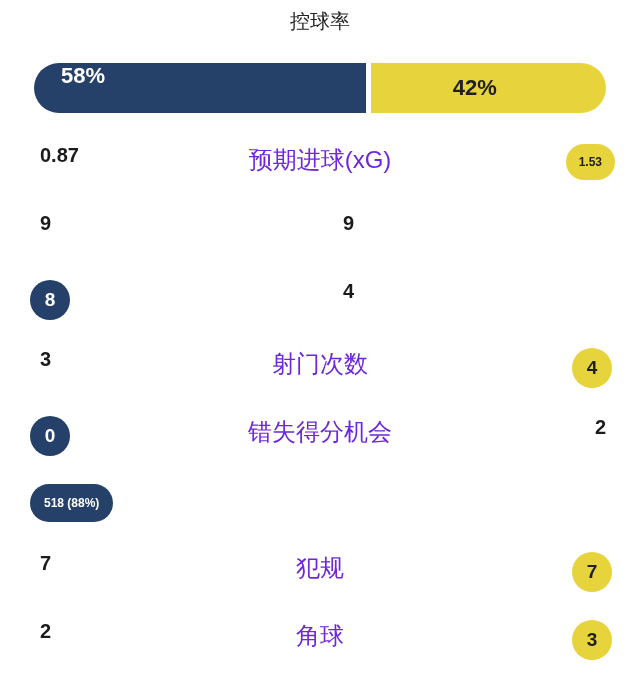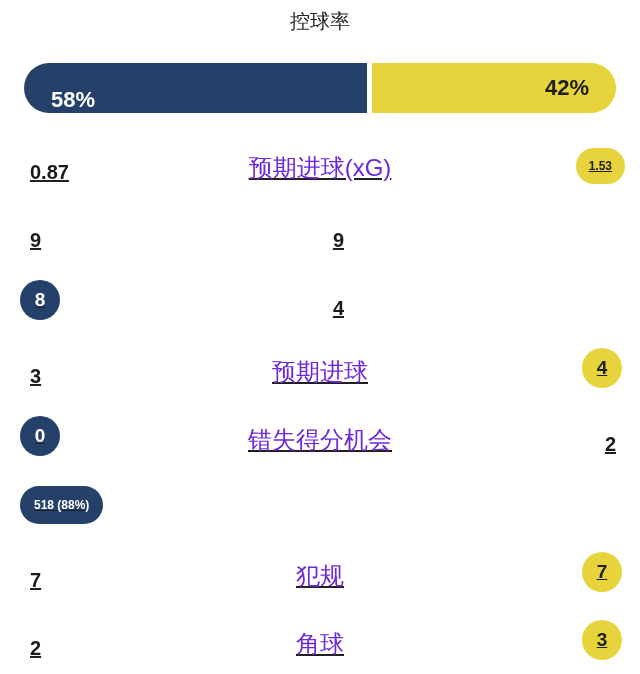"控球率" .panel { padding: 0 24px -> 0 34px }
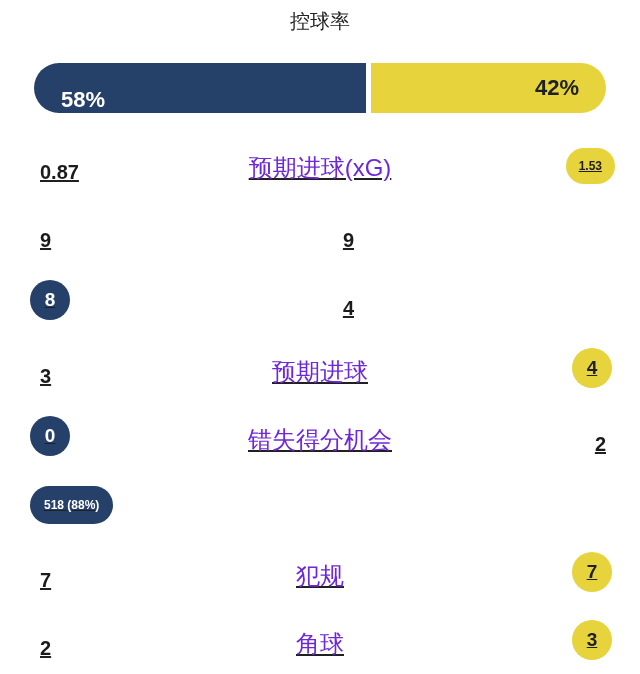"58%" .poss-home { align-items: flex-end -> flex-start }
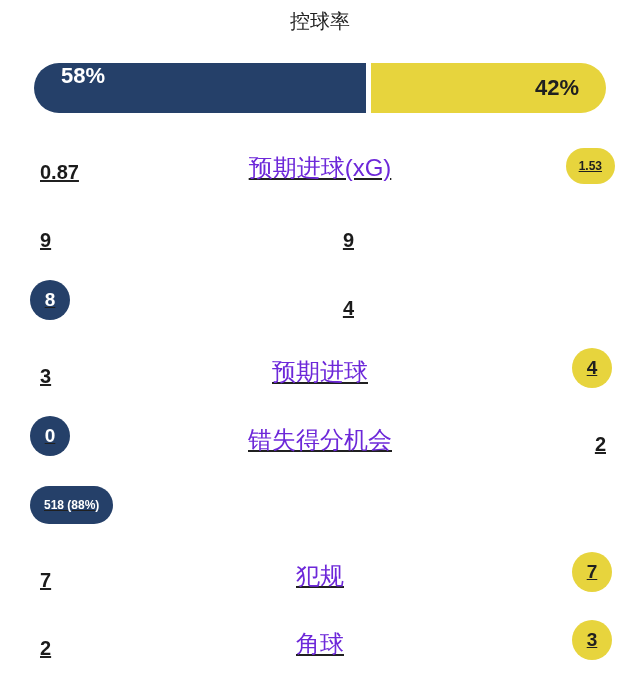"42%" .poss-away { justify-content: flex-end -> center }
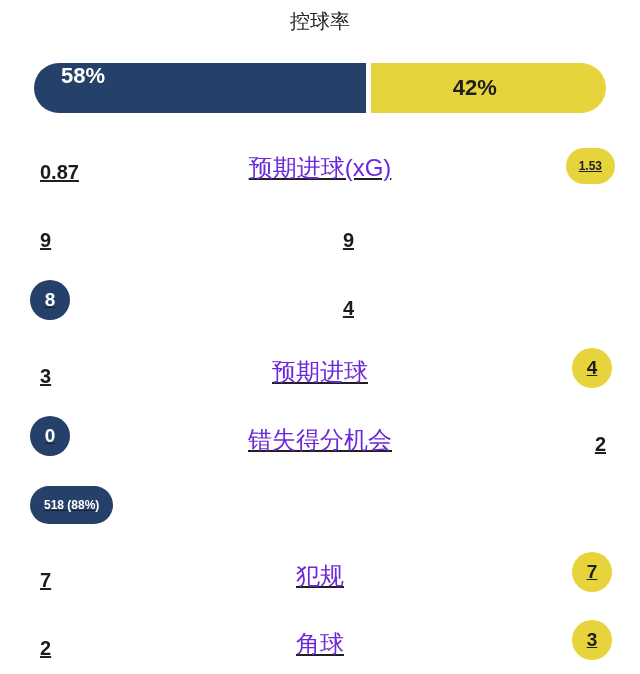"0.87" .stat-row { align-items: flex-end -> flex-start; text-decoration: underline -> none }
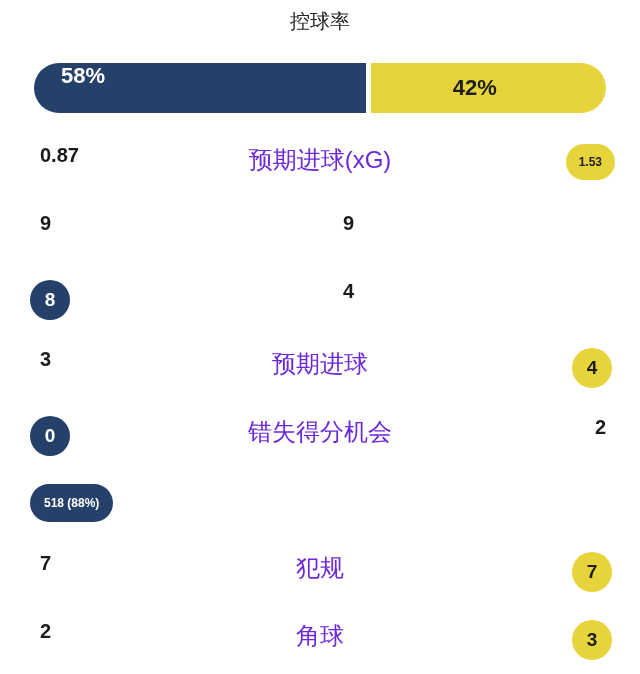"预期进球" div.cell-label { text: 预期进球 -> 射门次数 }
